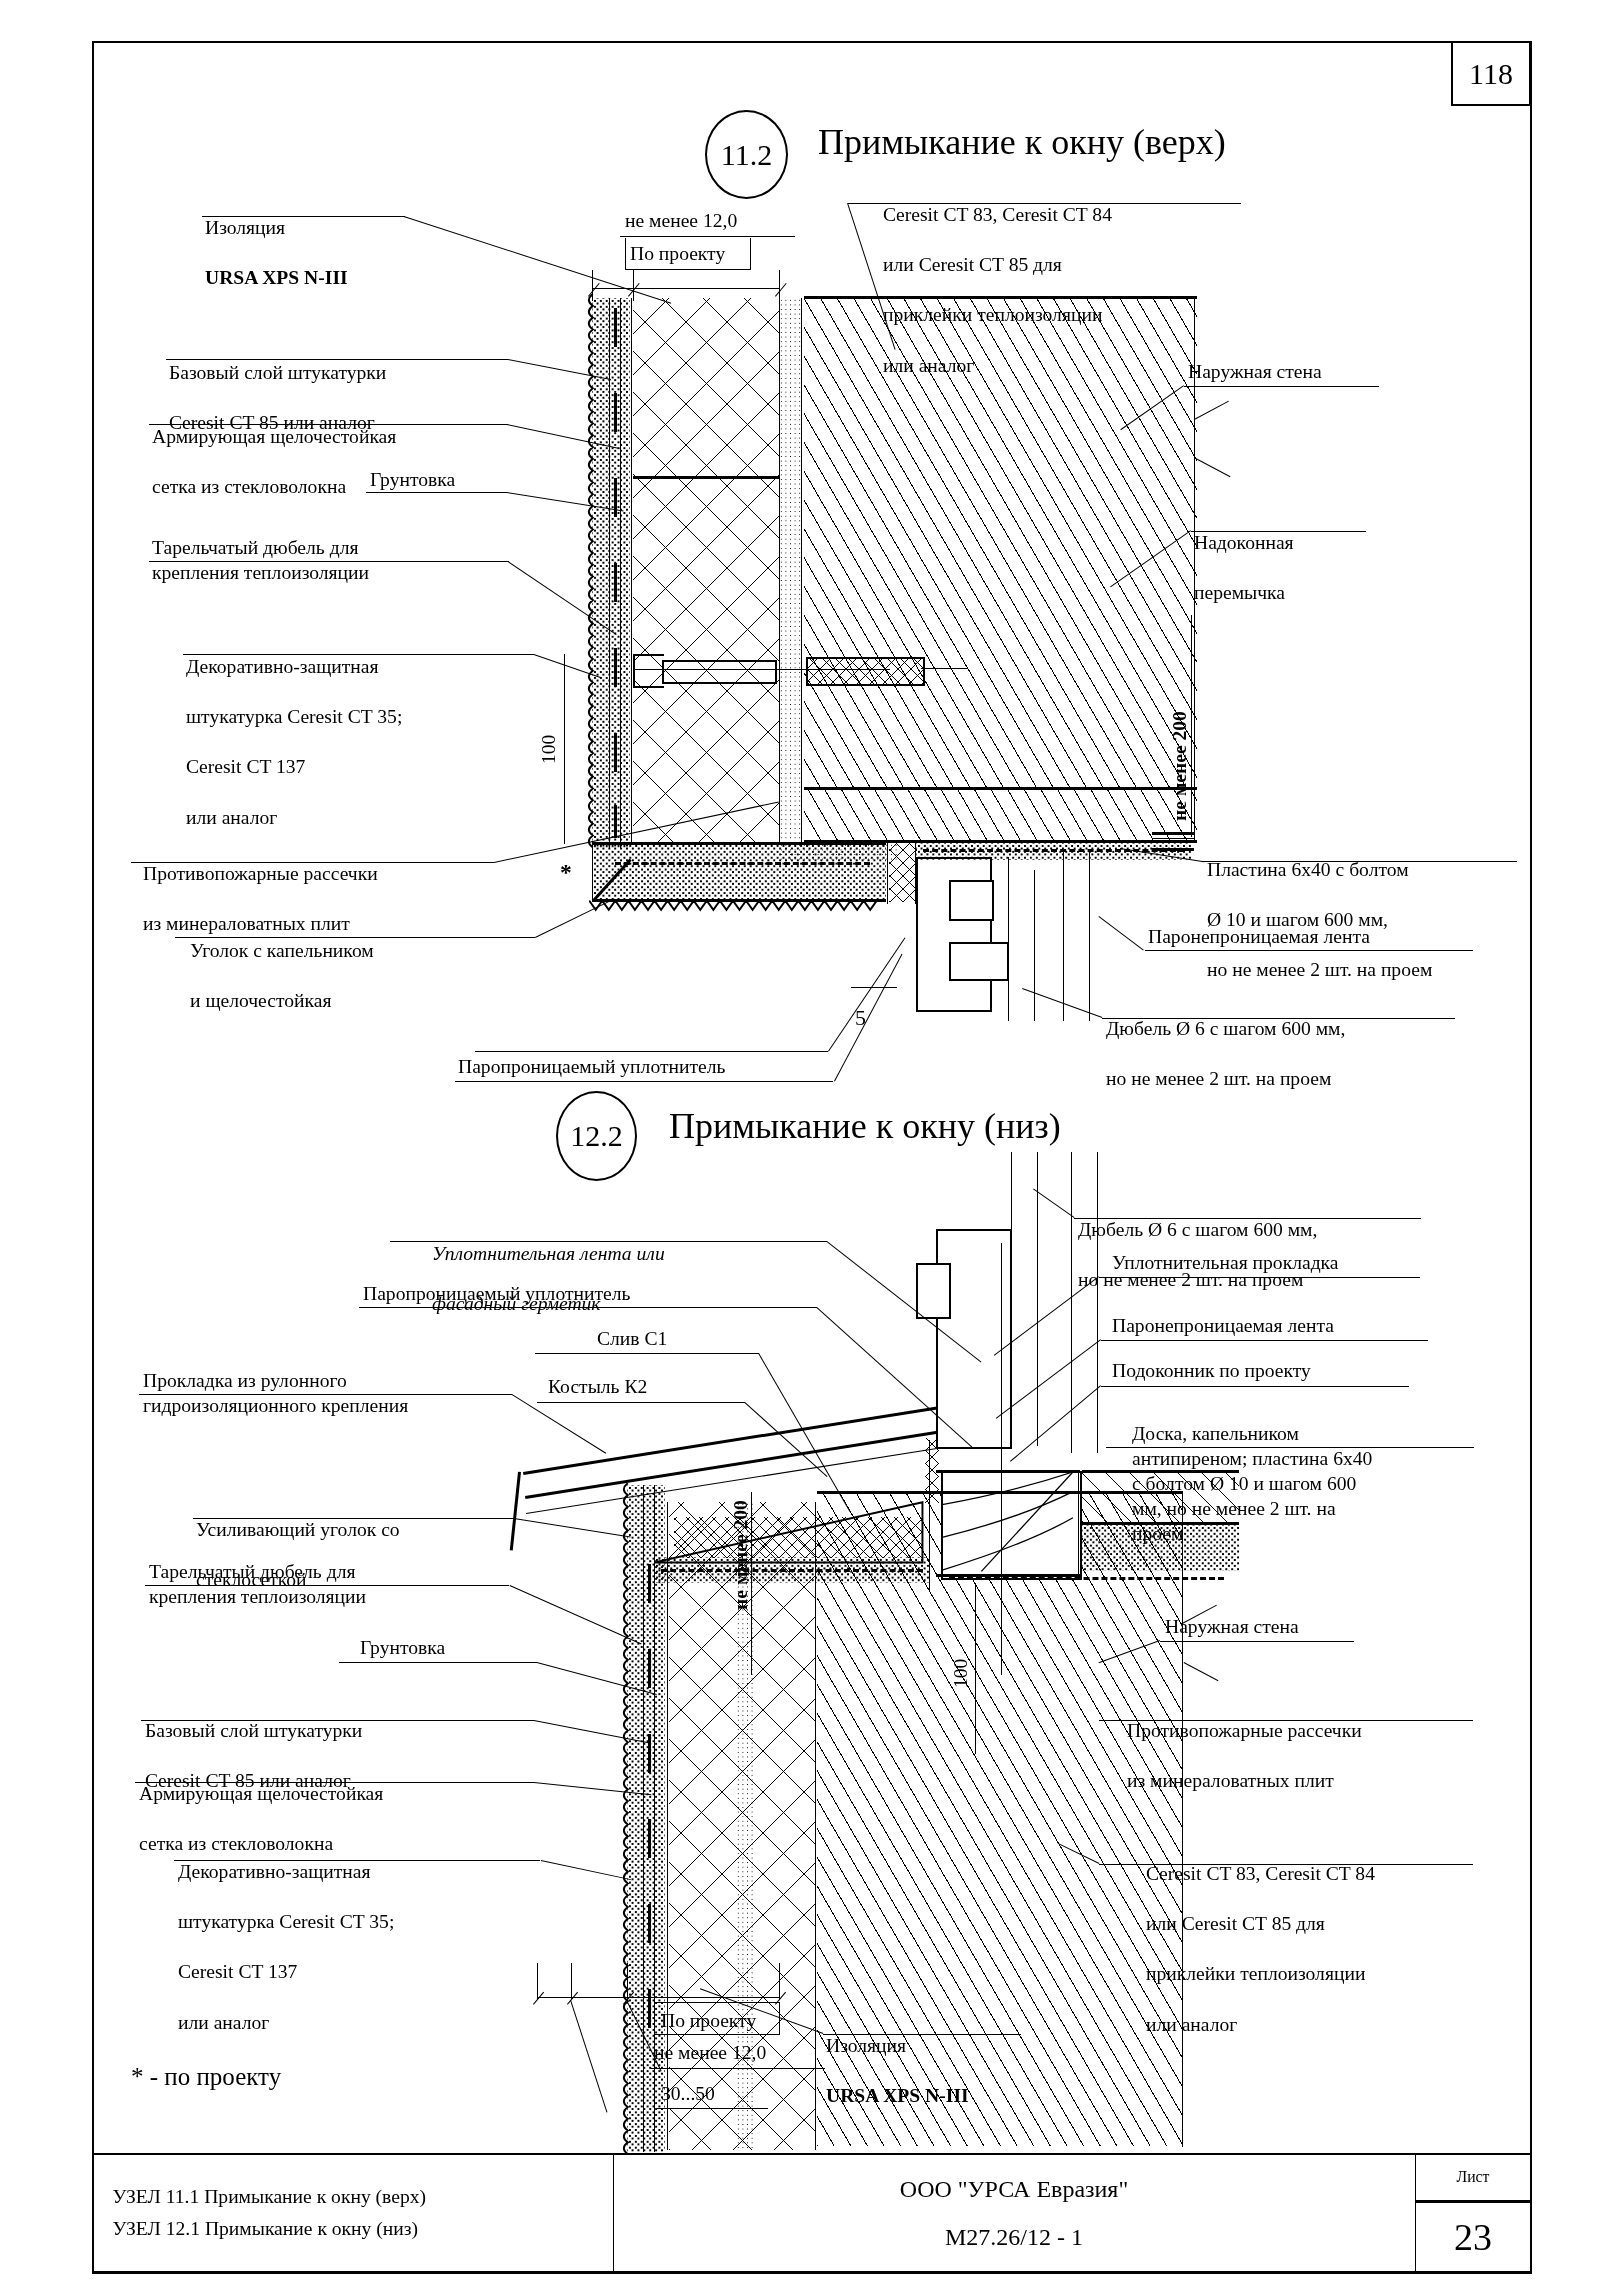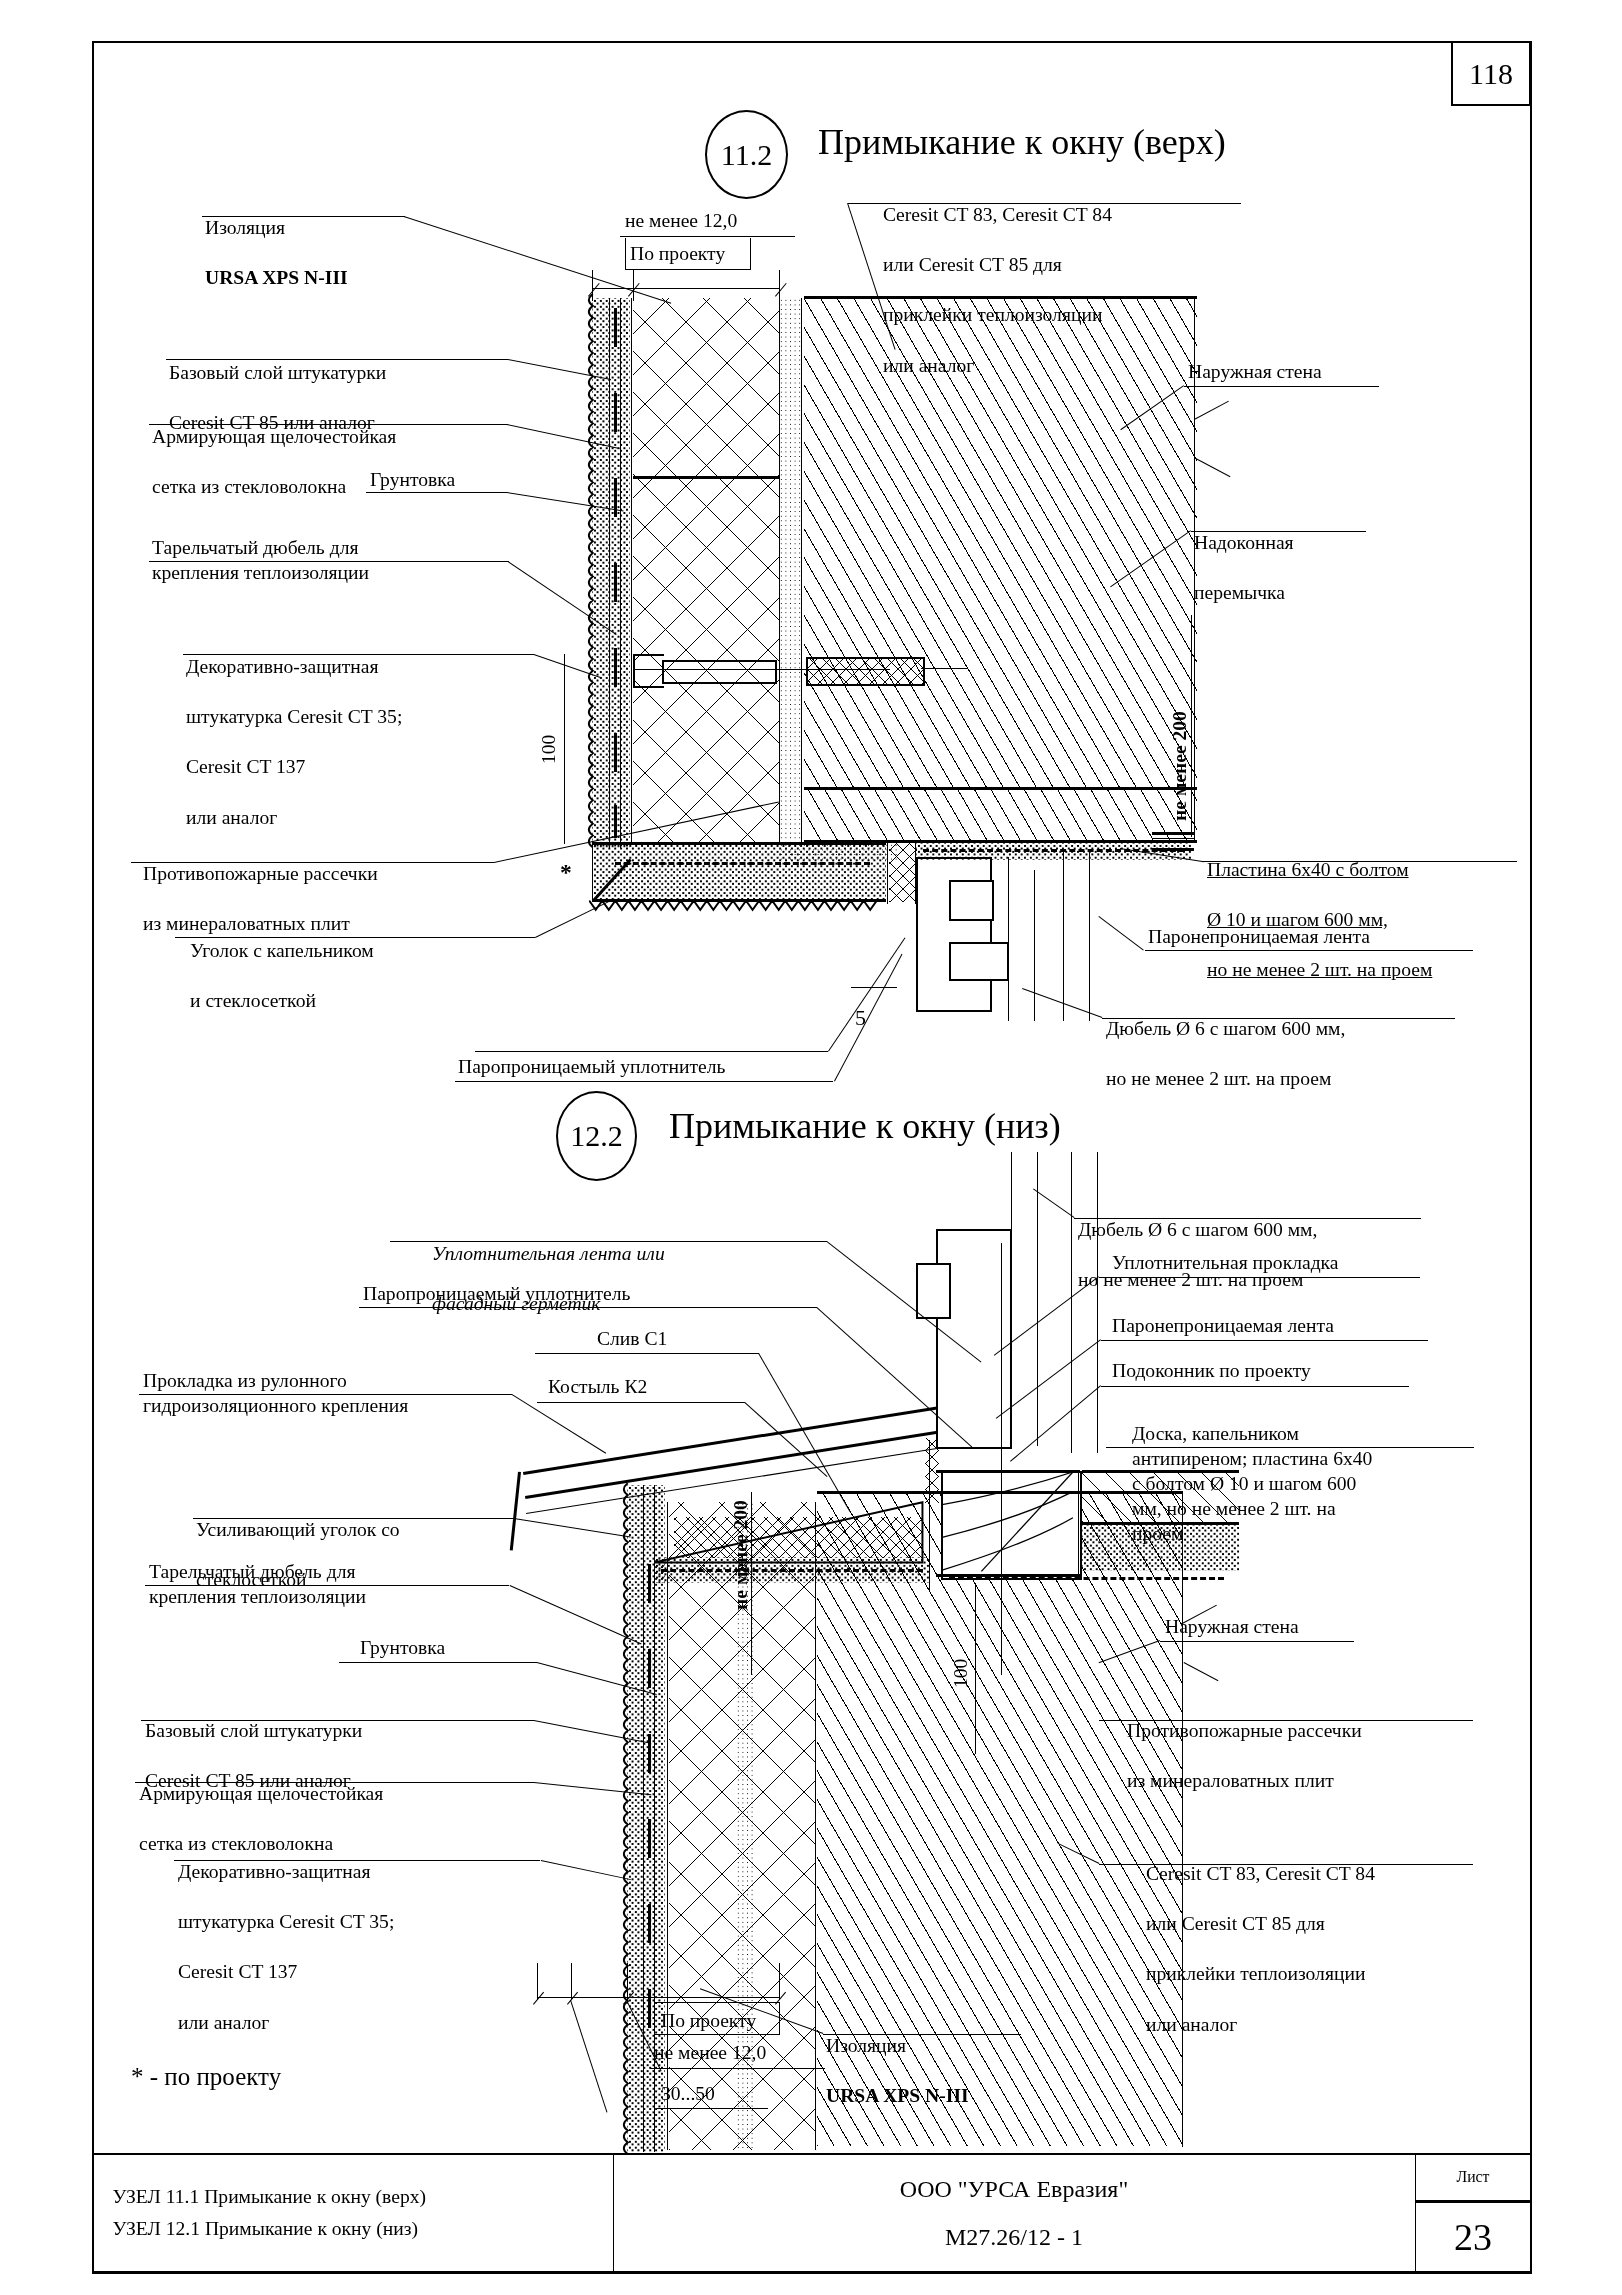"Пластина 6х40 с болтом" div.lbl { text-decoration: underline -> none }
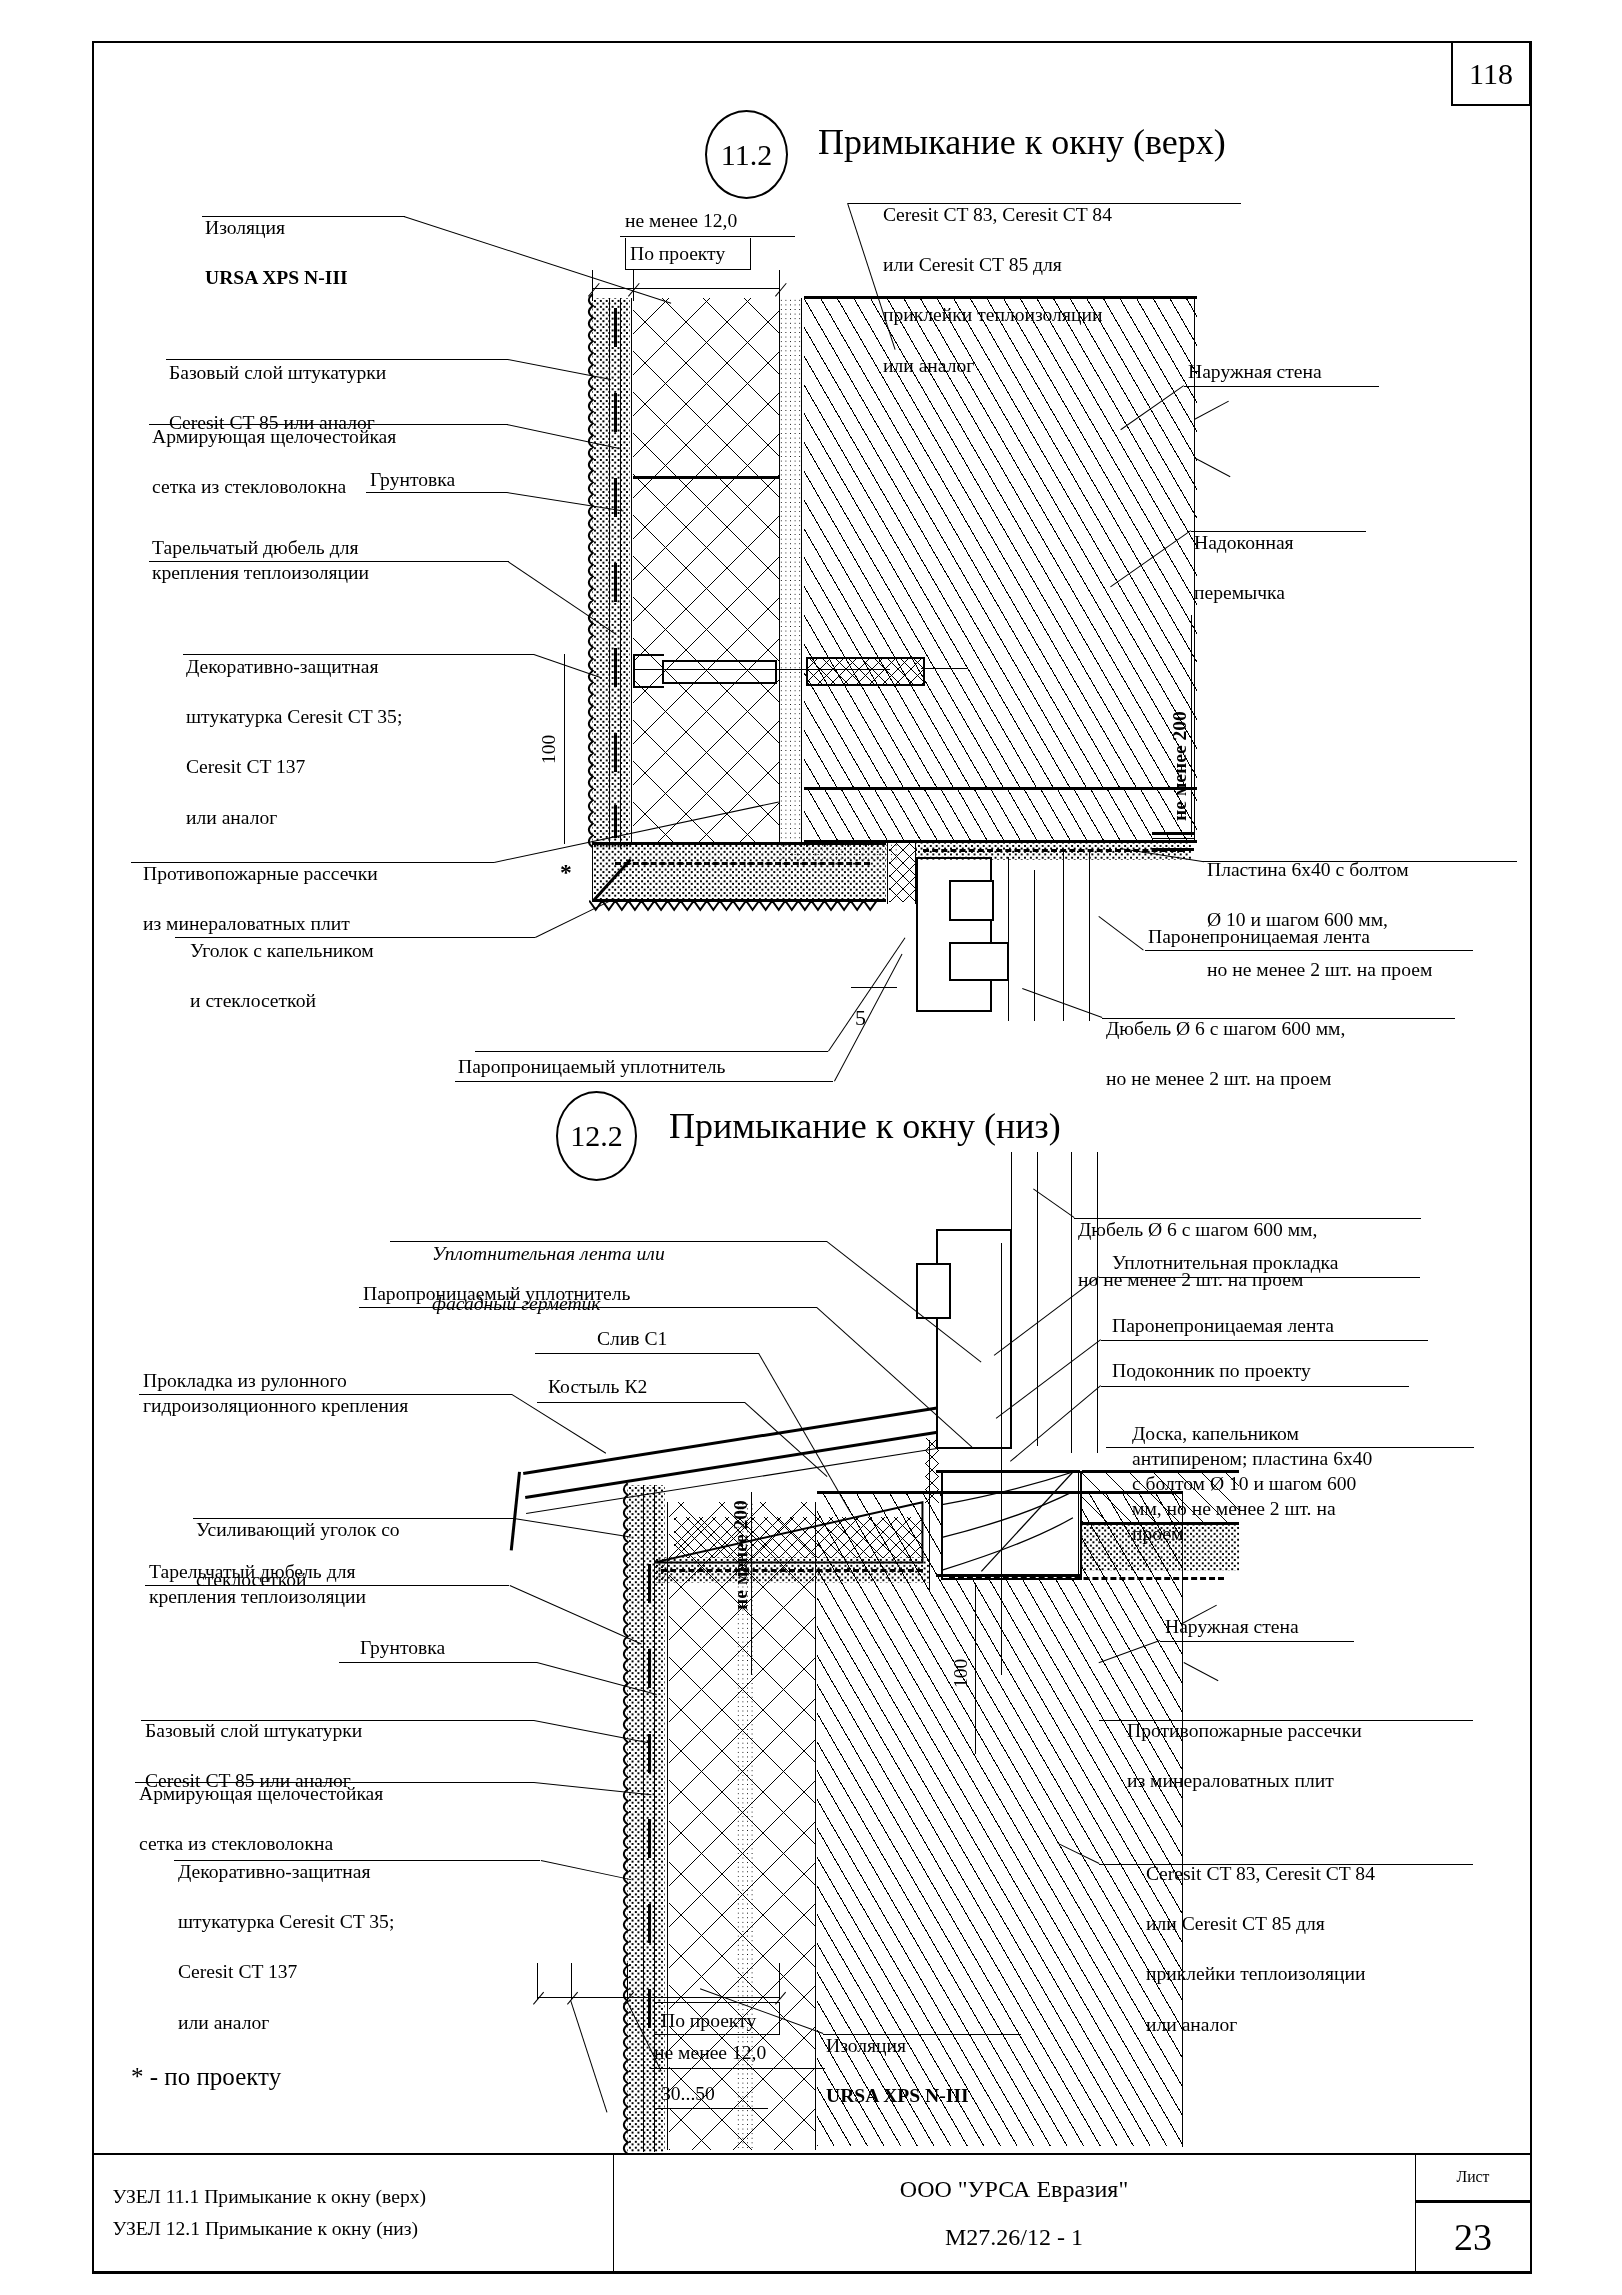"и стеклосеткой" span { text: стеклосеткой -> щелочестойкая }
